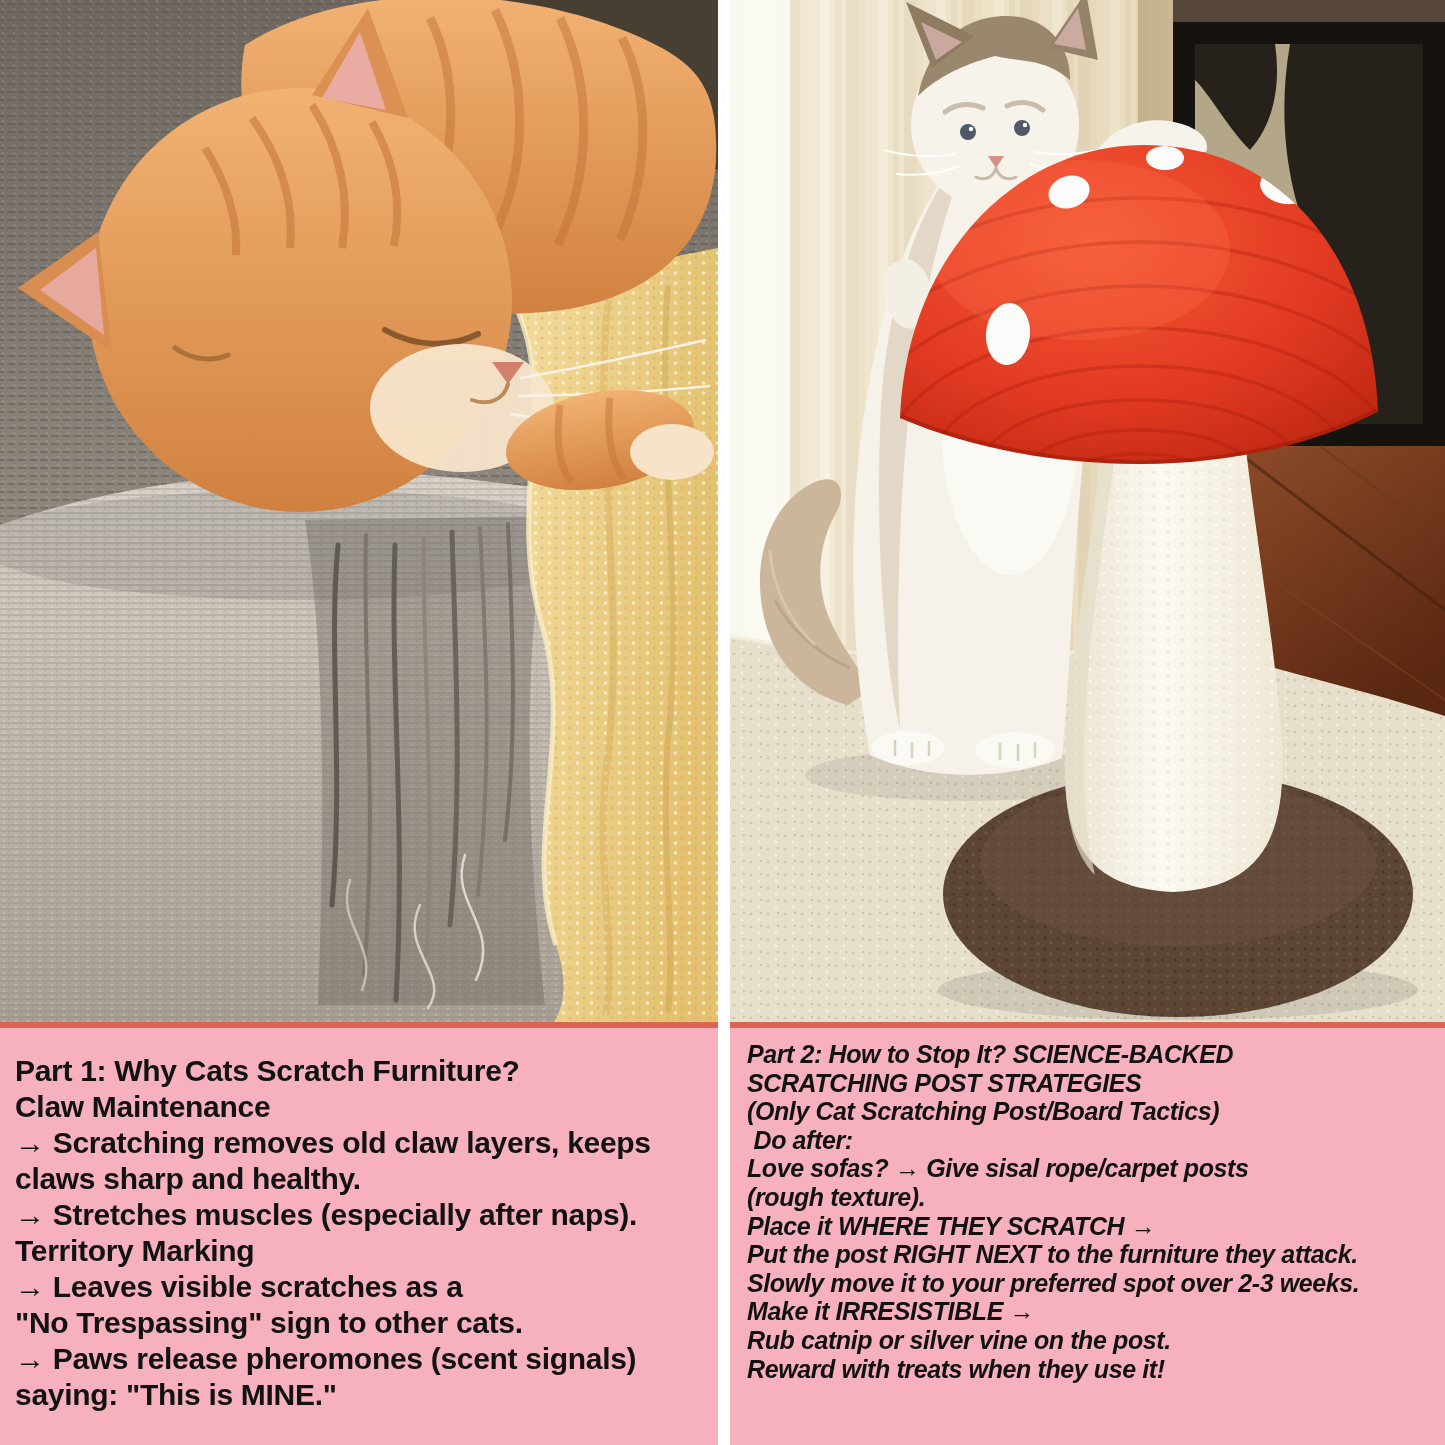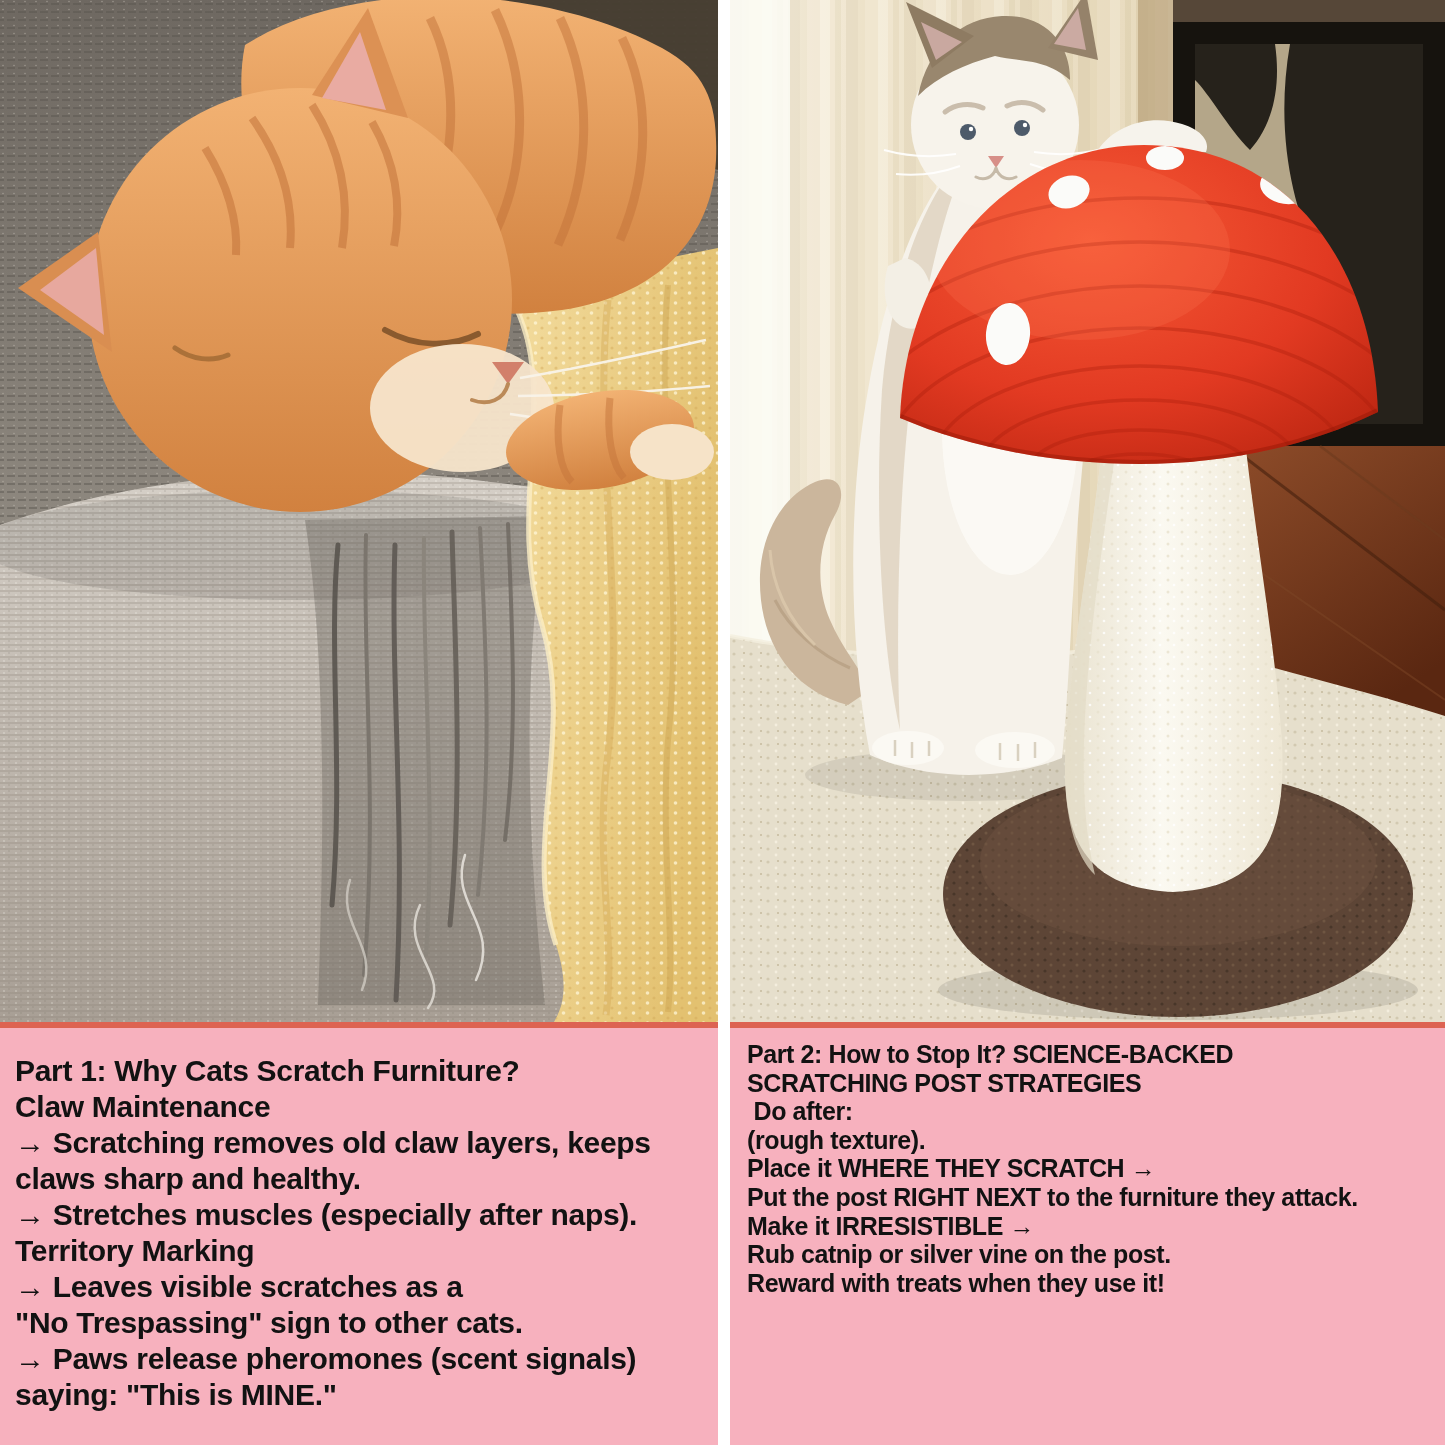"Part 2: How to Stop" .textblock.p2 { font-style: none -> italic }
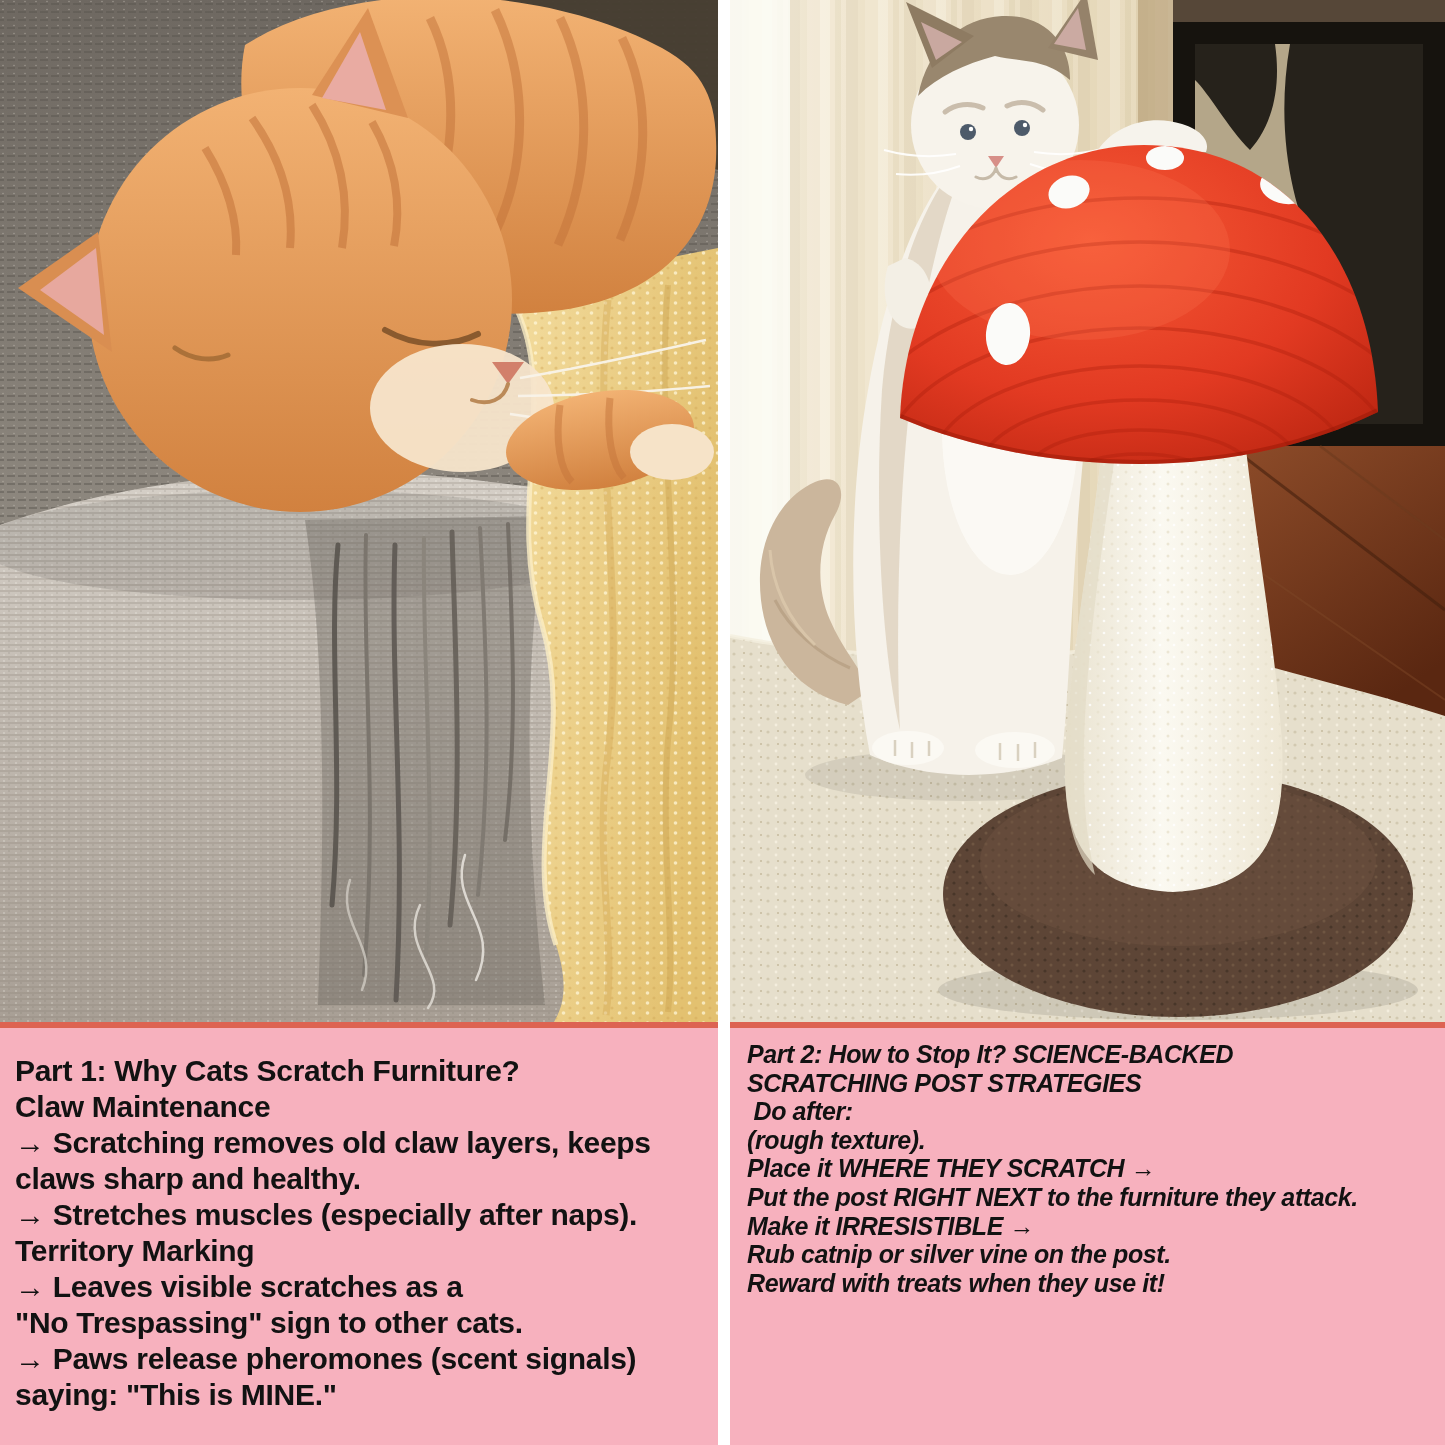"(Only Cat Scratching Post/Board Tactics)" div.tline { html: none -> <div>(Only Cat Scratching Post/Board Tactics)</div> }
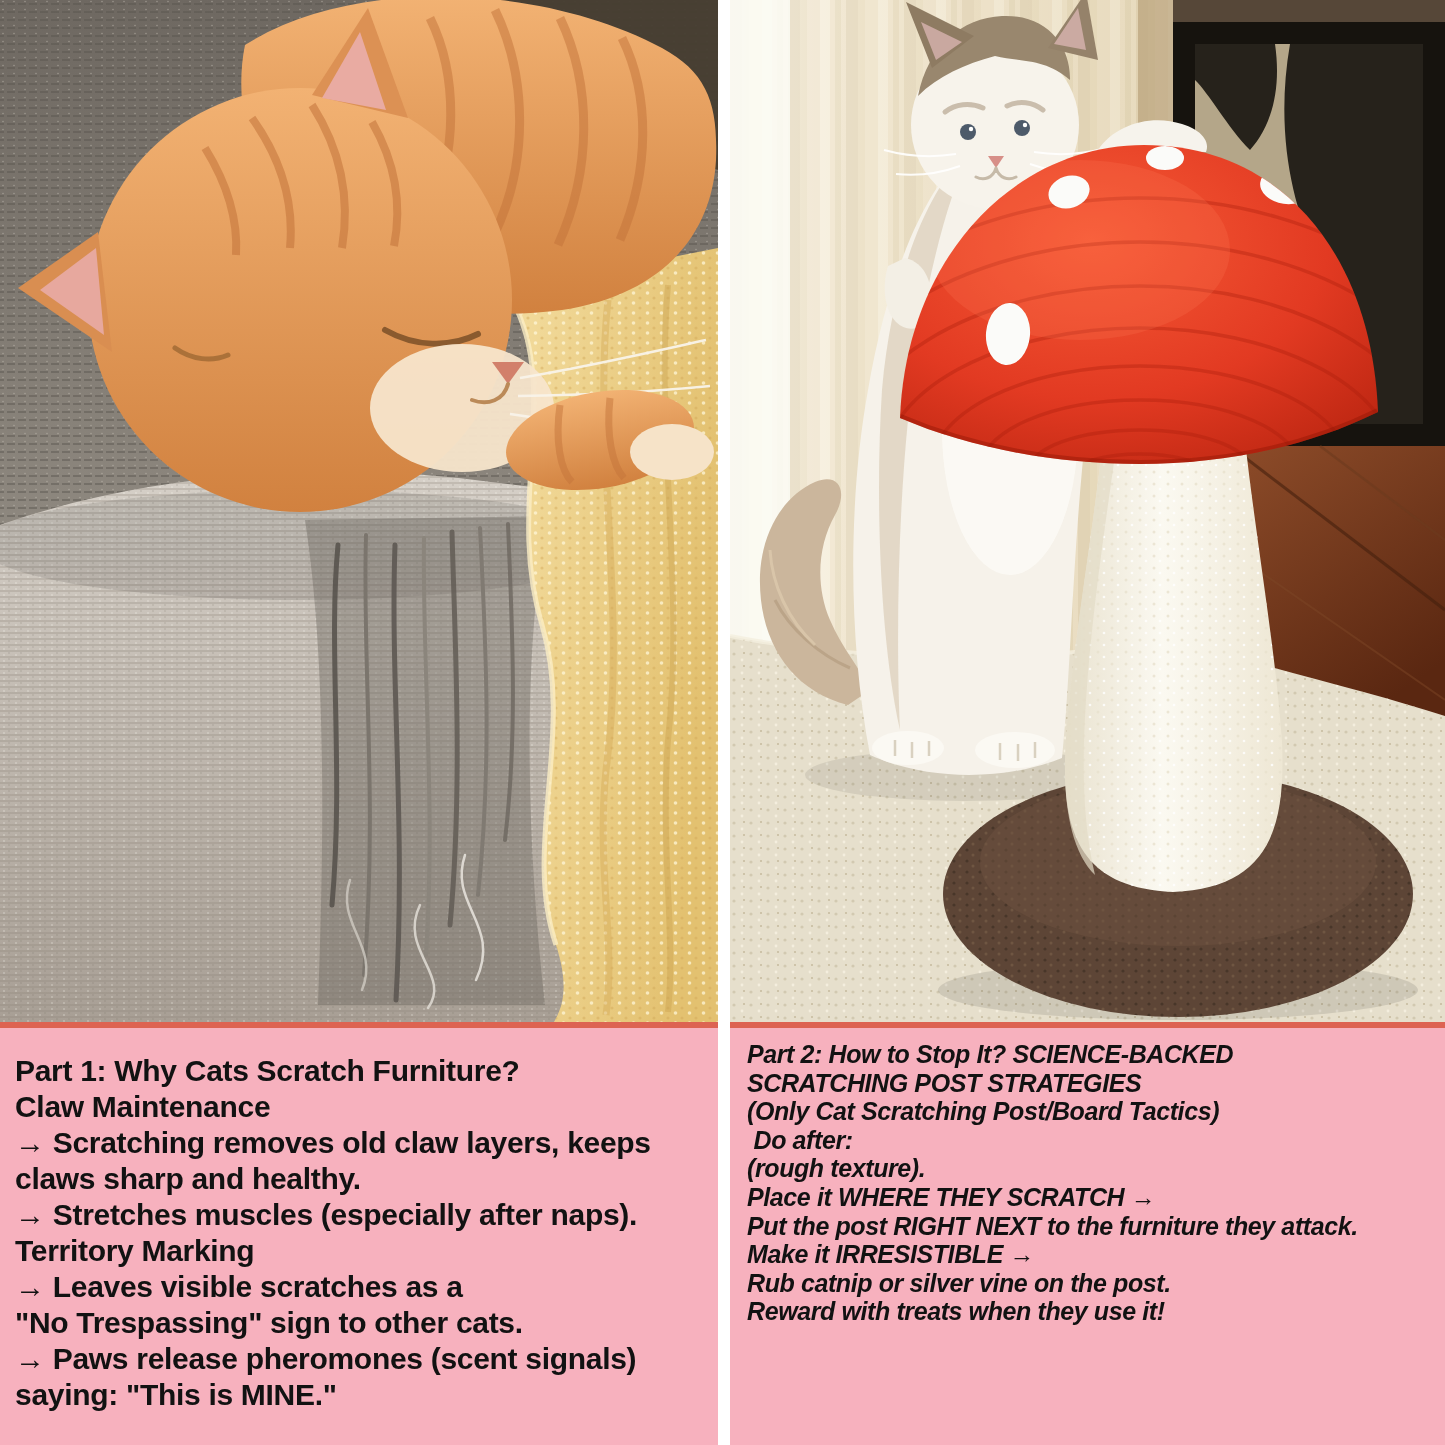"Love sofas? → Give sisal" div.tline { html: none -> <div>Love sofas? → Give sisal rope/carpet posts</div> }
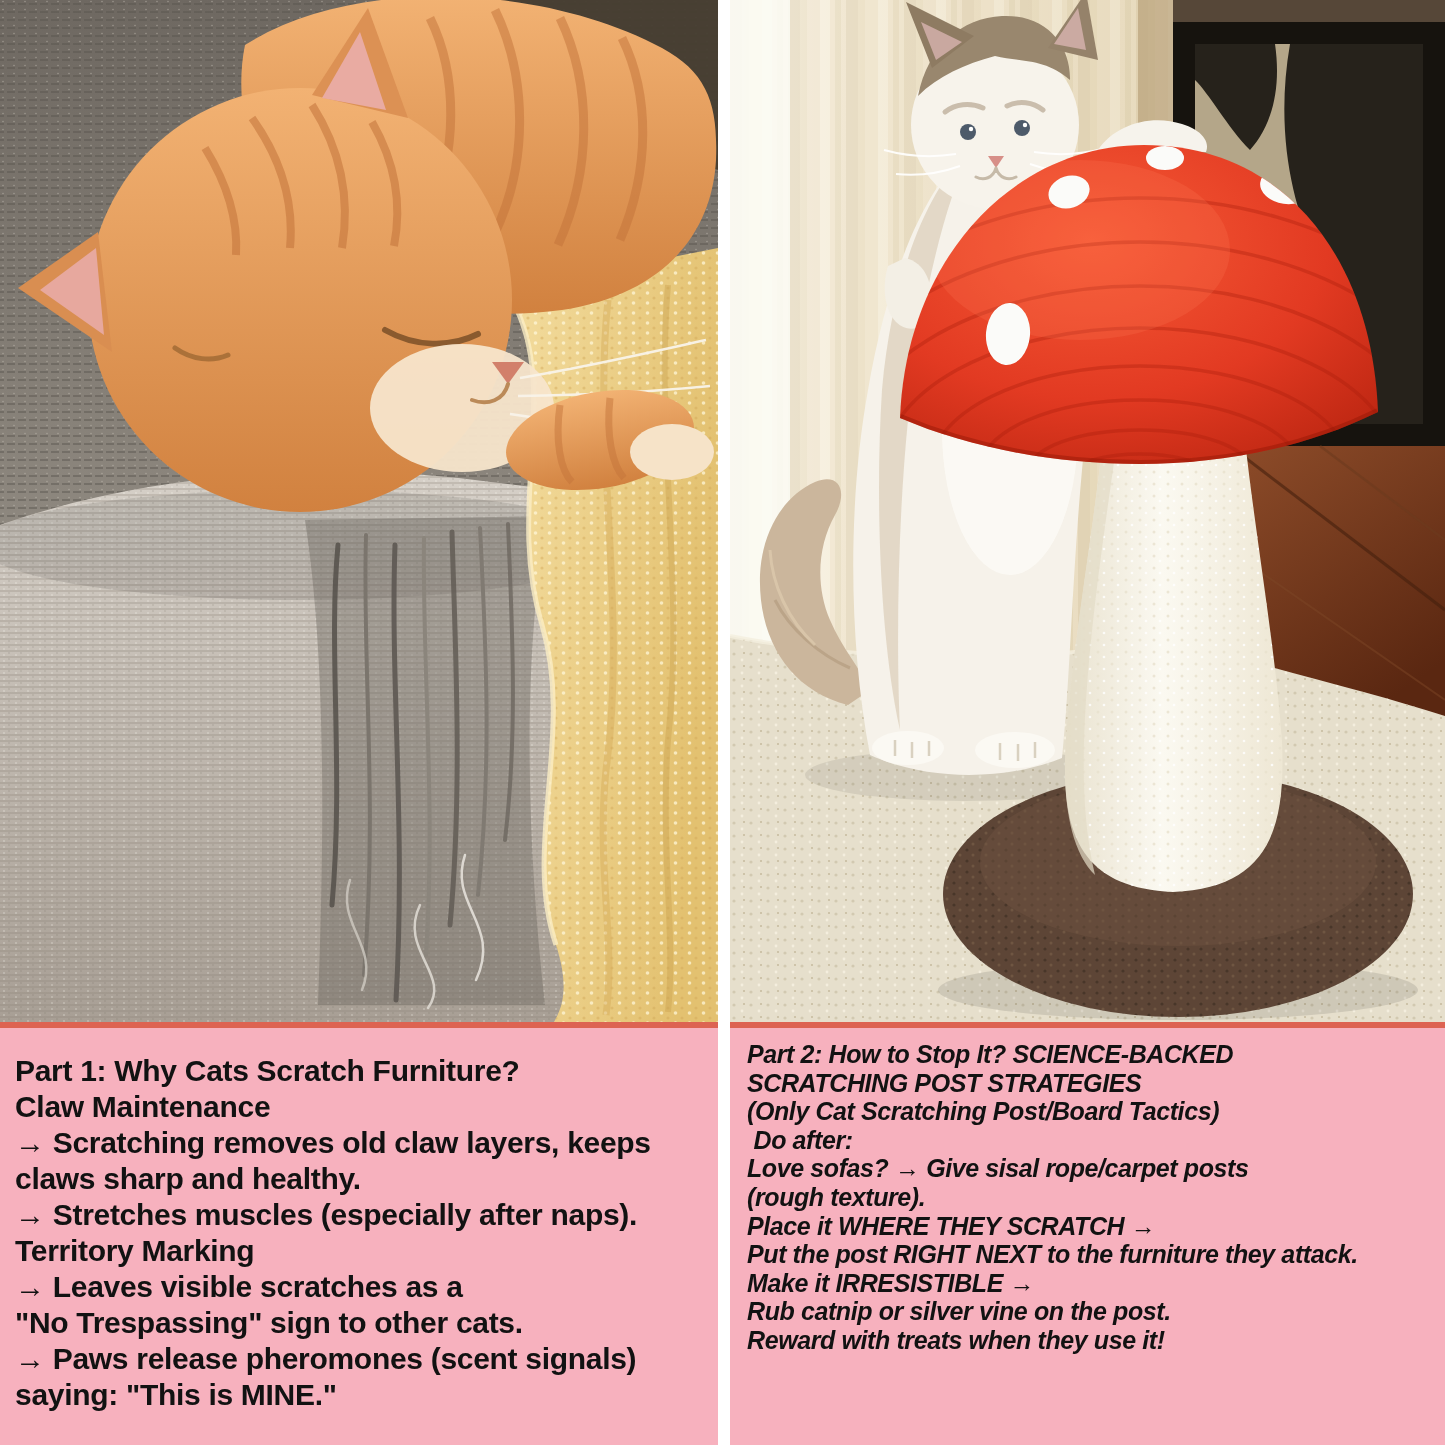"Slowly move it to your" div.tline { html: none -> <div>Slowly move it to your preferred spot over 2-3 weeks.</div> }
